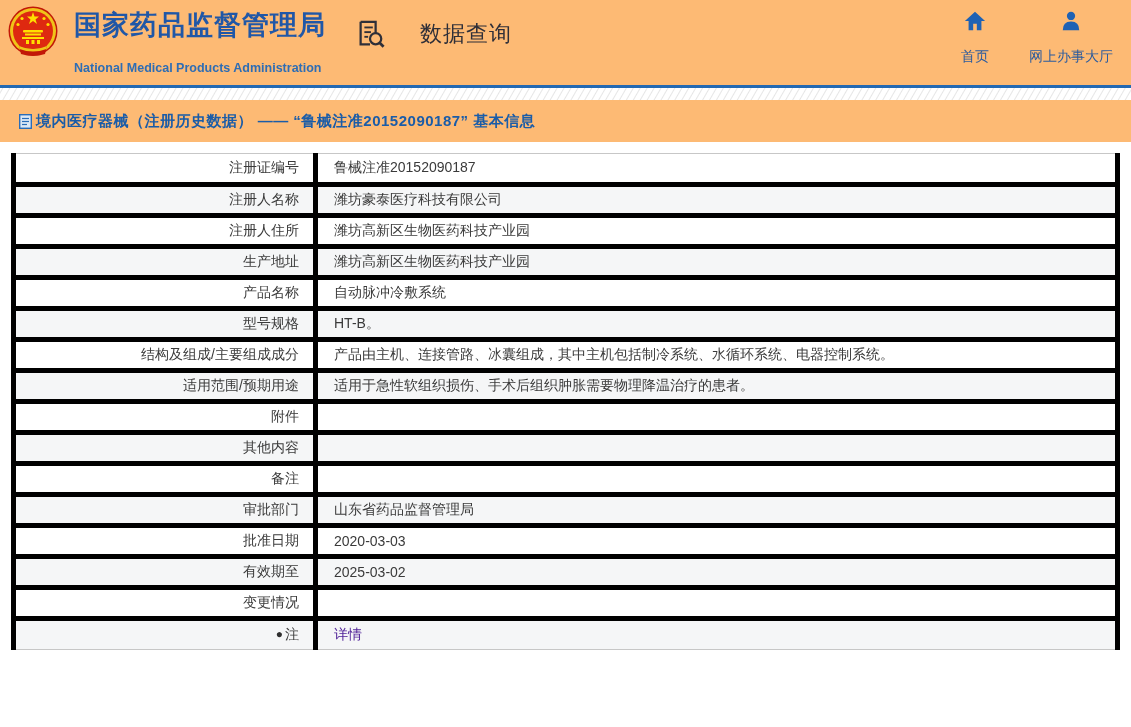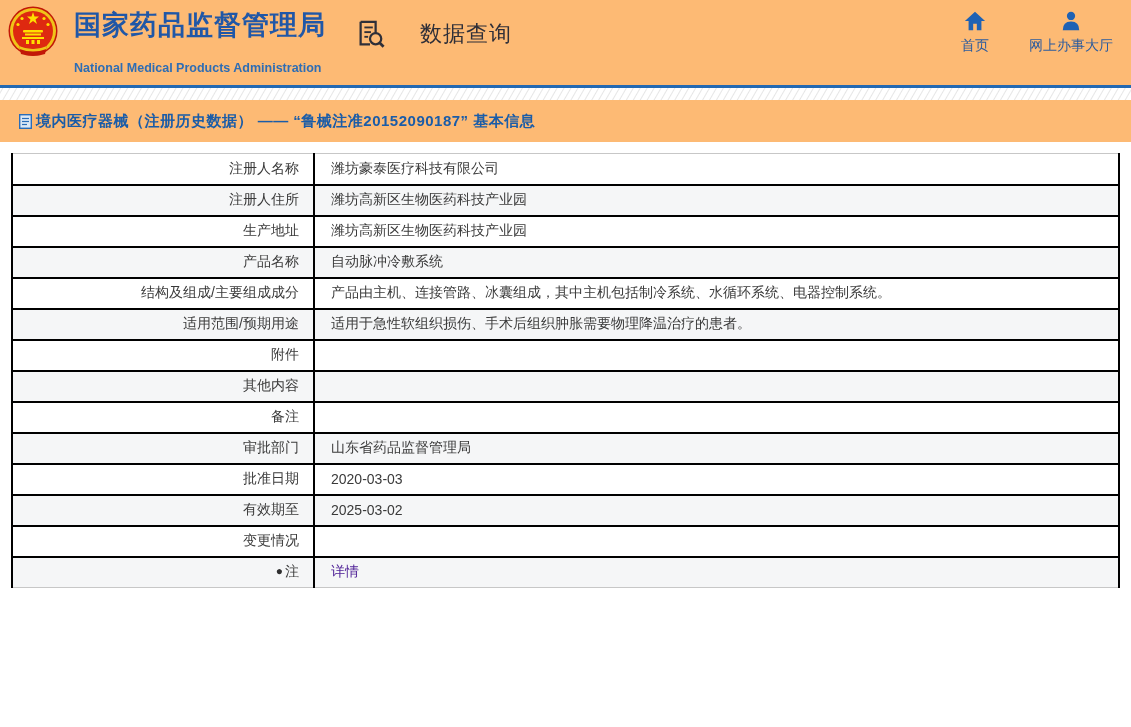"首页" .nav-item { gap: 5px -> 16px }
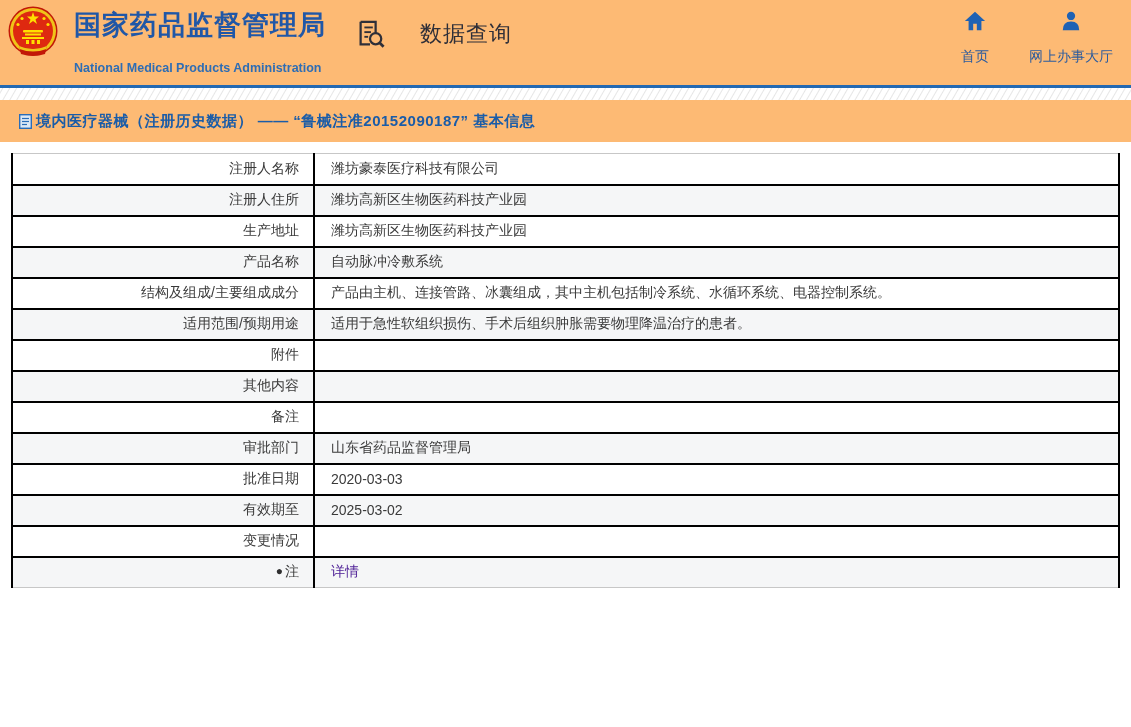"注册证编号" tr { html: none -> <tr> <td><span>注册证编号</span></td> <td>鲁械注准20152090187</td> </tr> }
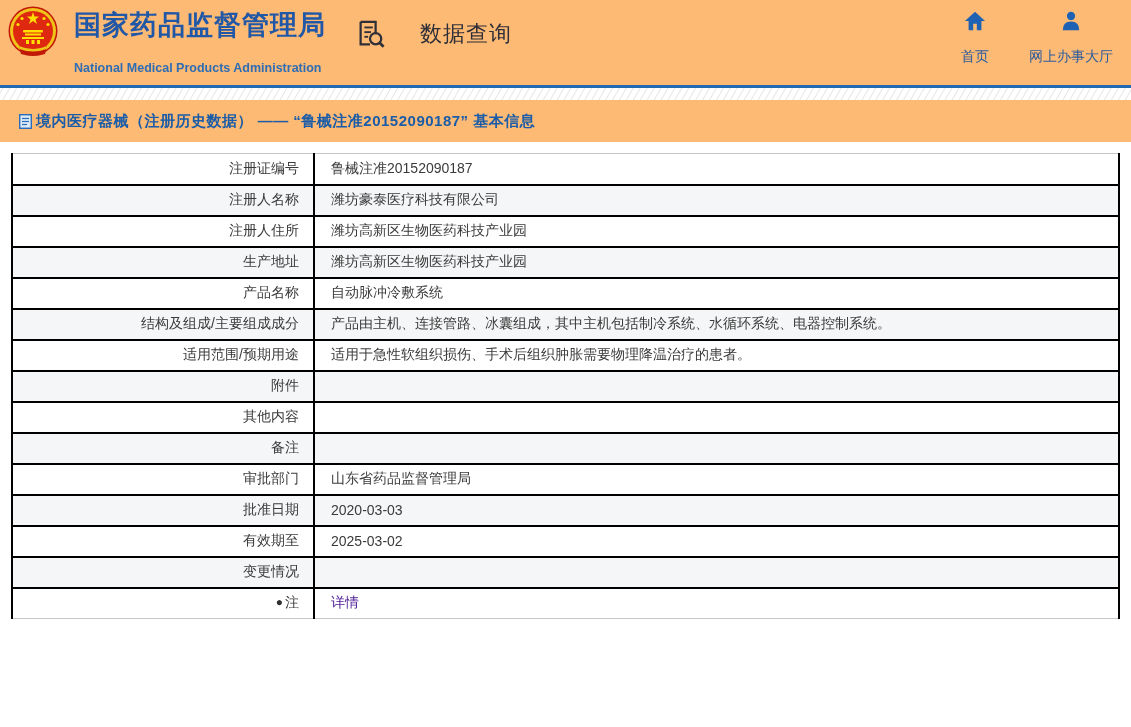"注册人名称" table.info td { border: 2px solid #000000 -> 5px solid #000000 }
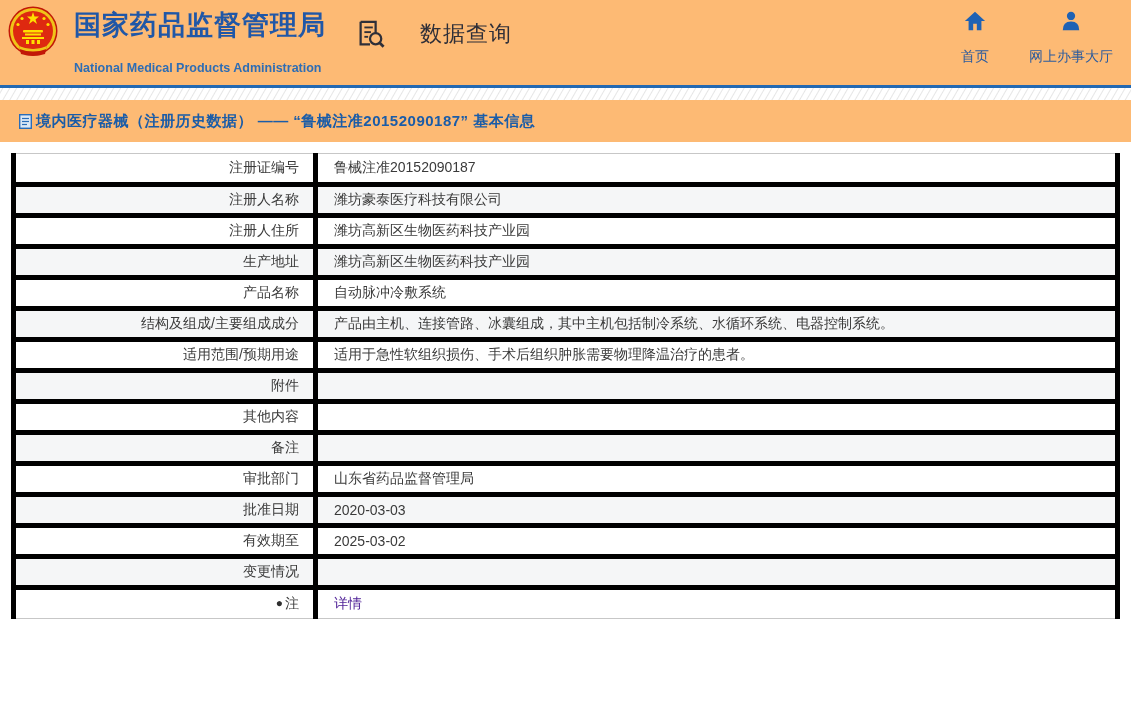"型号规格" tr { html: none -> <tr> <td><span>型号规格</span></td> <td>HT-B。</td> </tr> }
